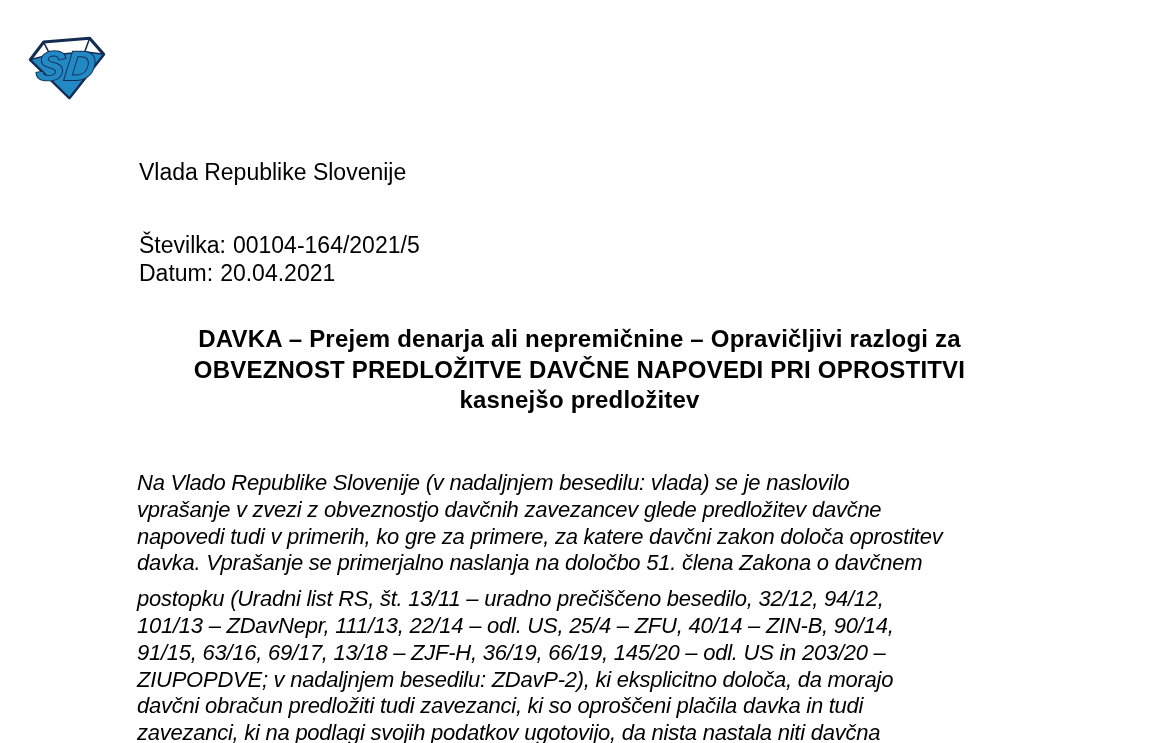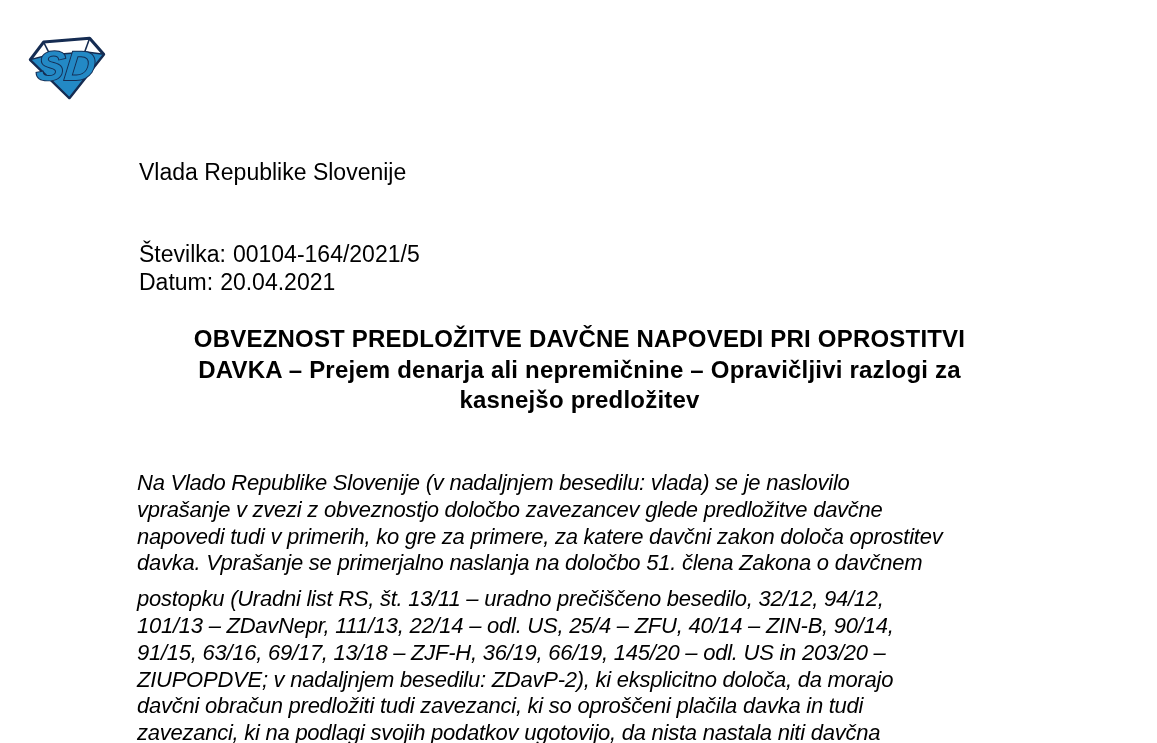"Številka: 00104-164/2021/5" .ref-block { top: 240px -> 231px }
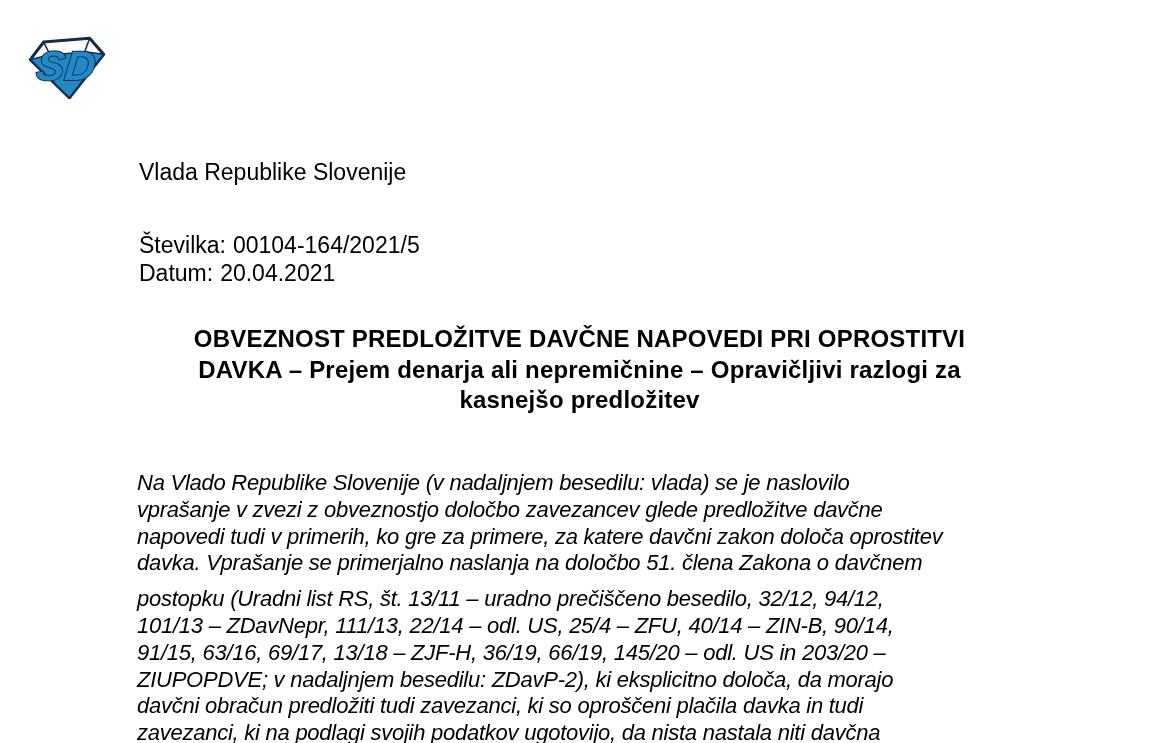"OBVEZNOST PREDLOŽITVE DAVČNE NAPOVEDI" div.title-line { order: before "DAVKA – Prejem denarja ali" -> after "DAVKA – Prejem denarja ali" }
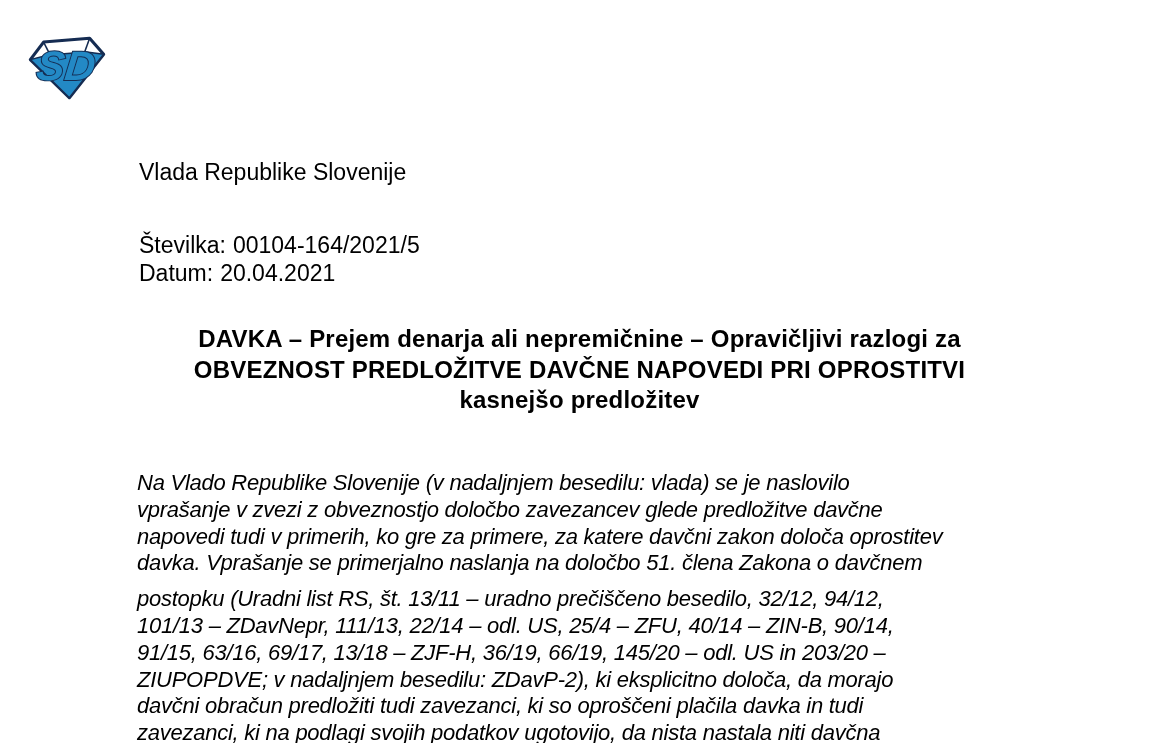"vprašanje v zvezi z obveznostjo" div.jline { text: določbo zavezancev glede predložitve -> davčnih zavezancev glede predložitev }
